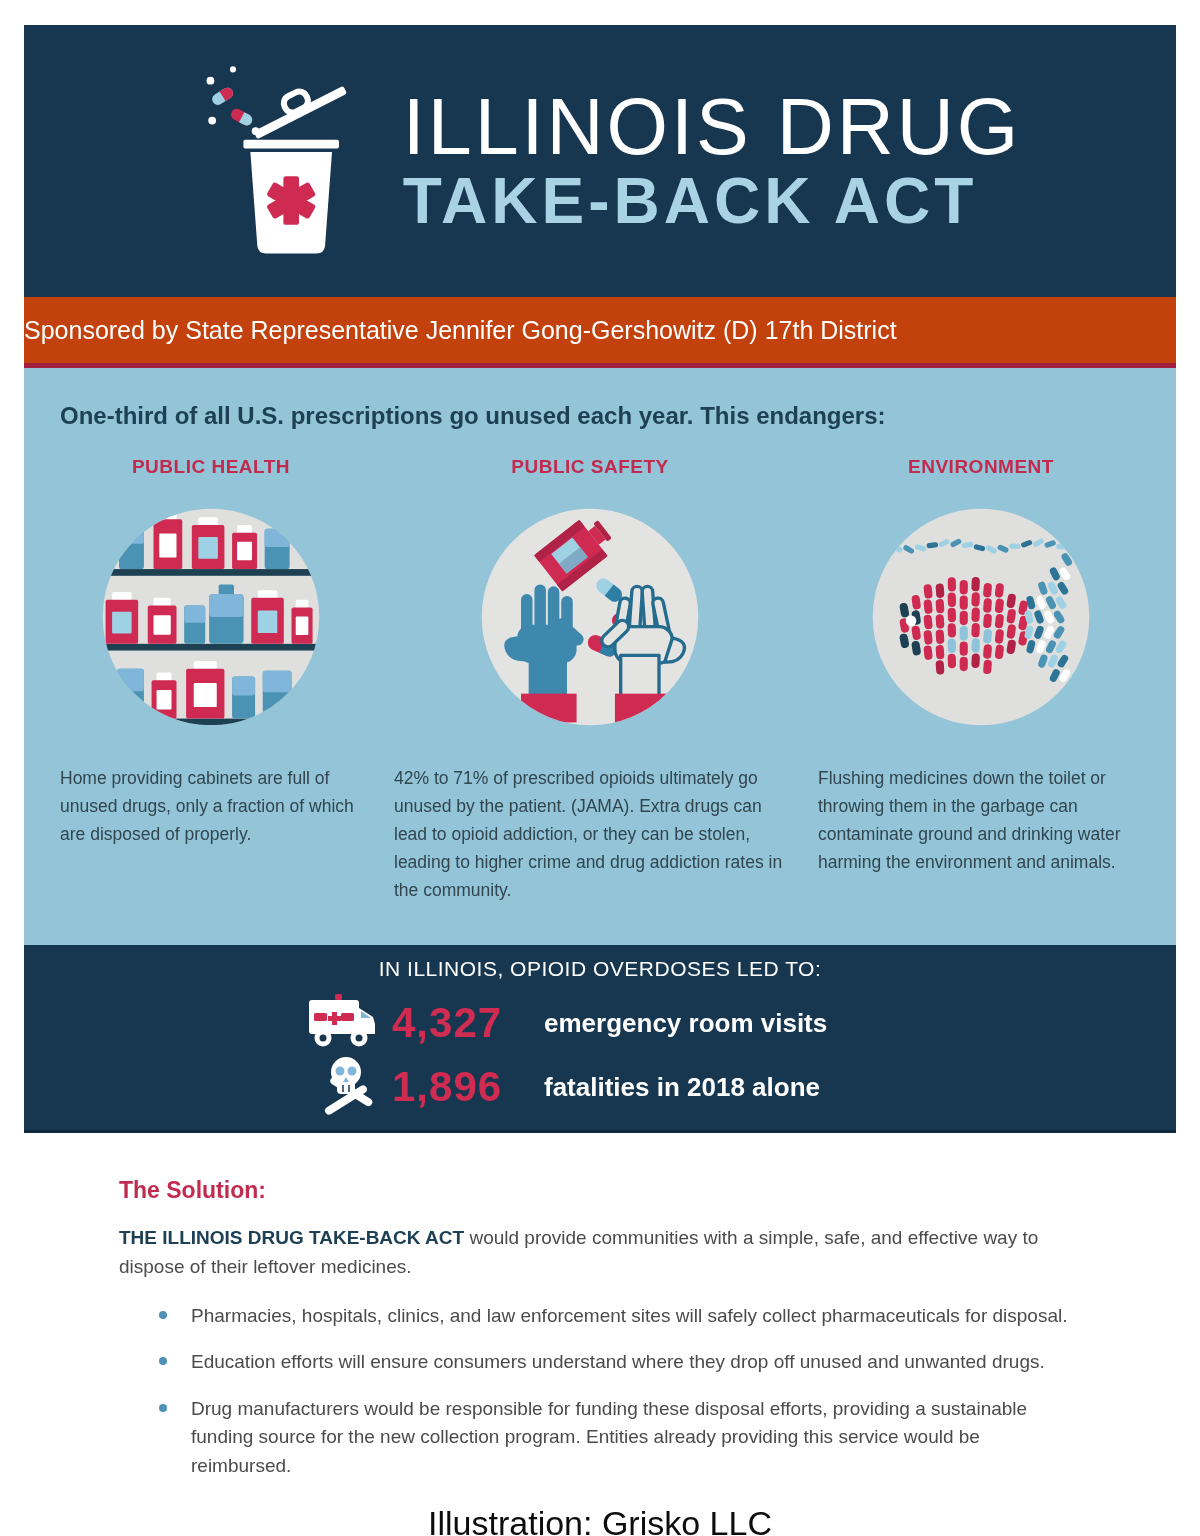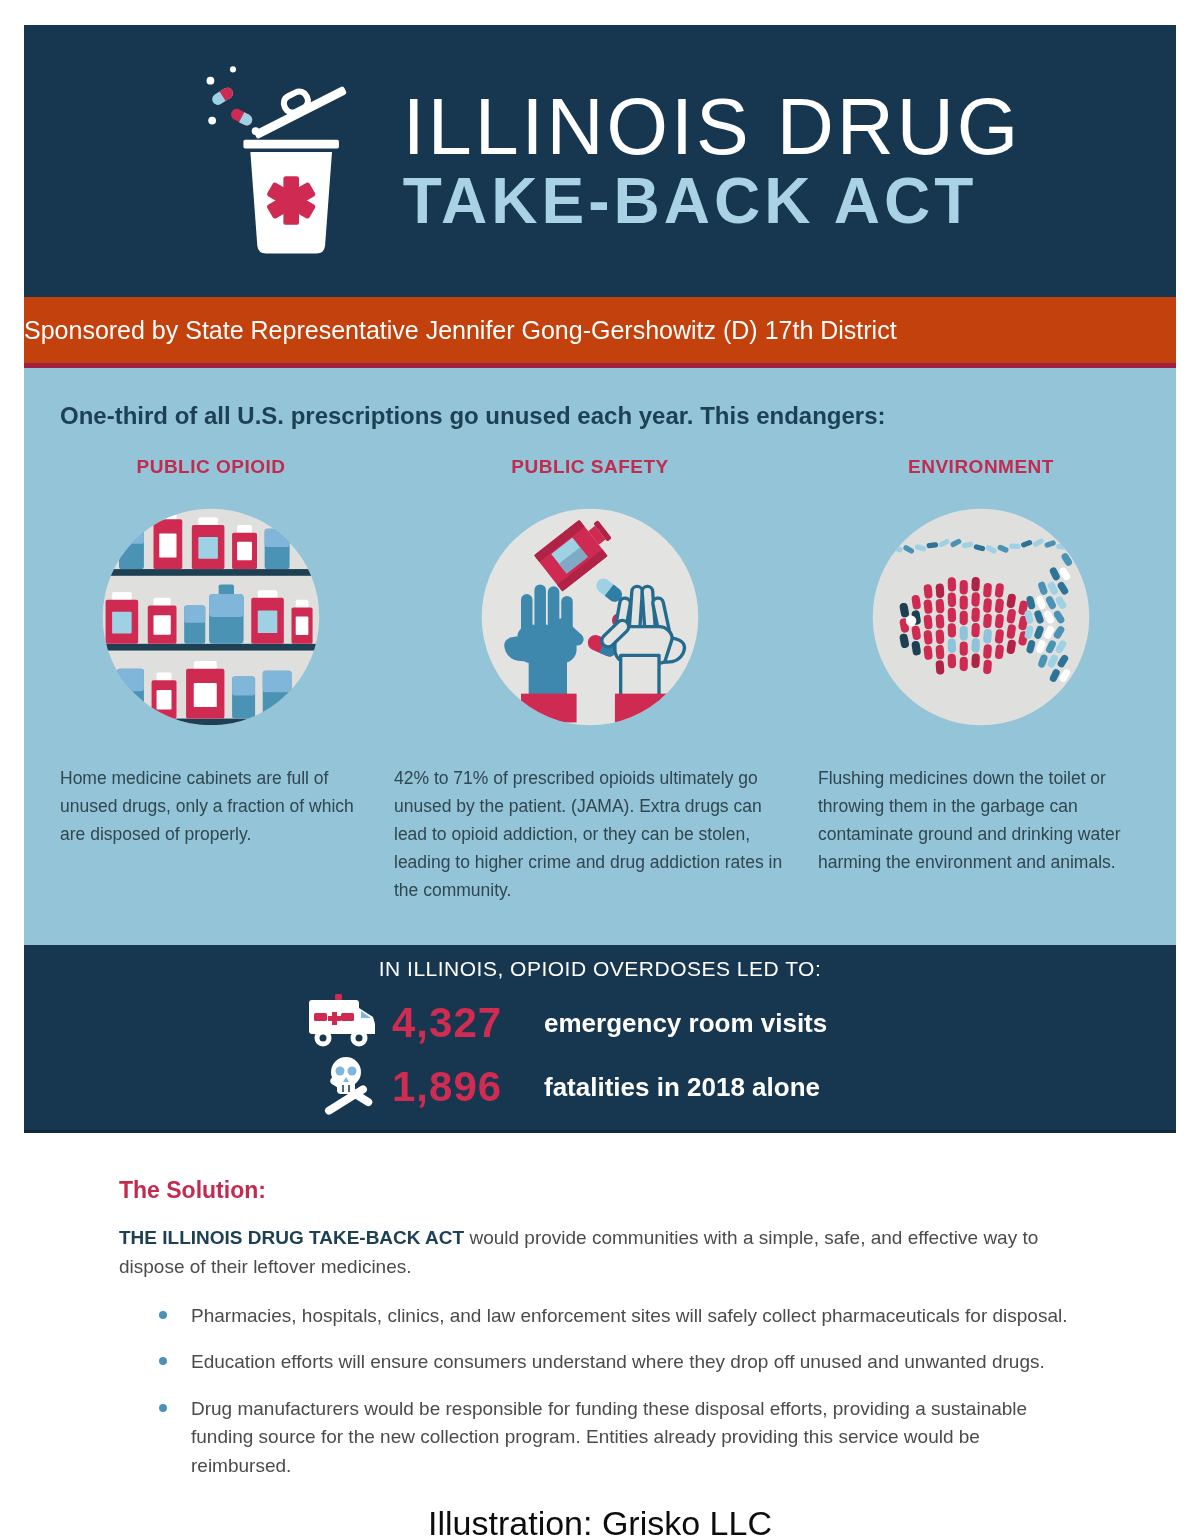"PUBLIC OPIOID" div.col-title { text: OPIOID -> HEALTH }
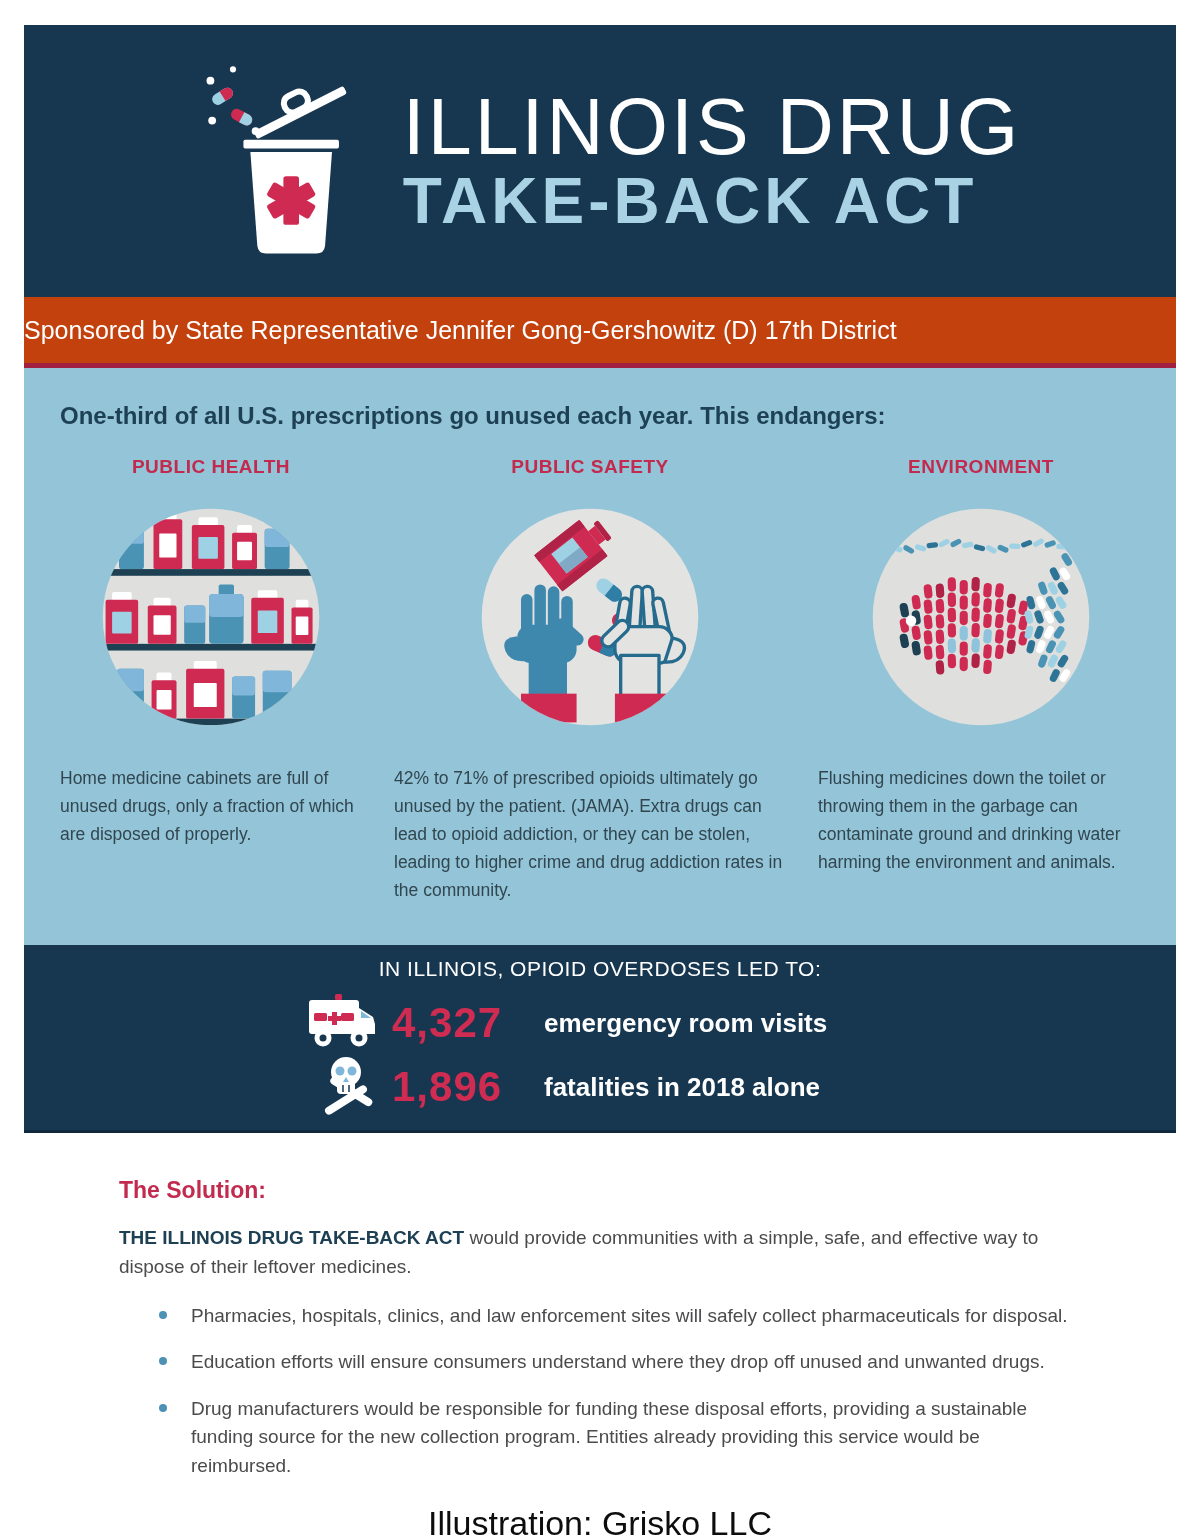"Home medicine cabinets are full" div.col-text { text: medicine -> providing }
